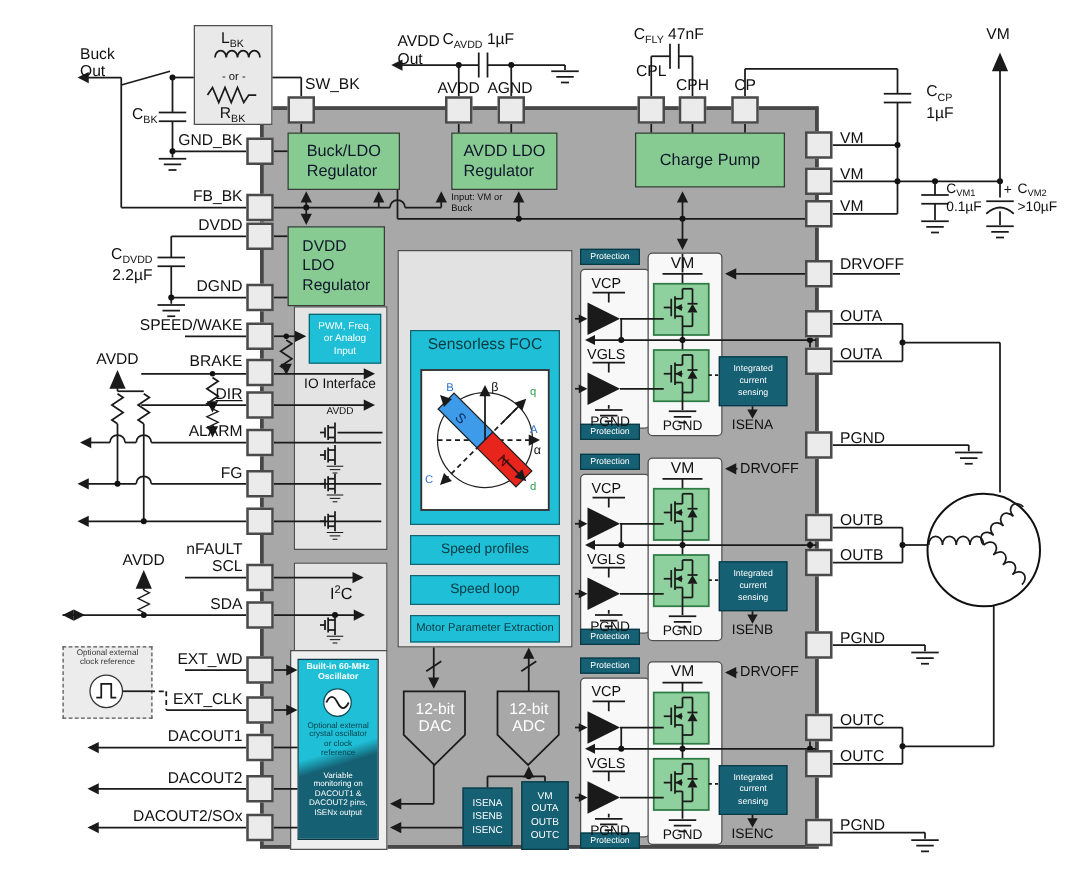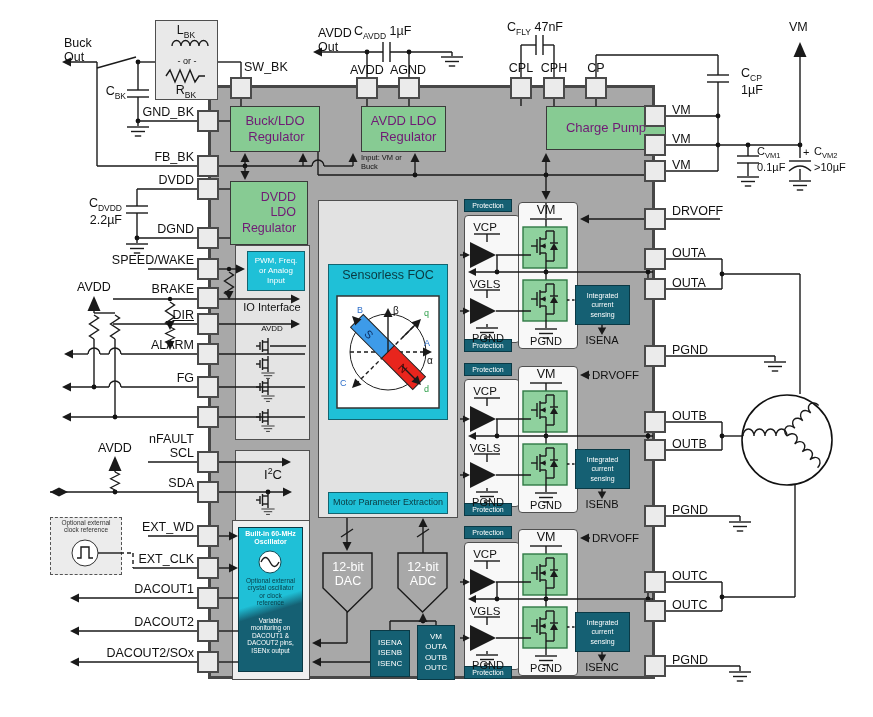"CPL" div.lbl { top: 61px -> 50px }
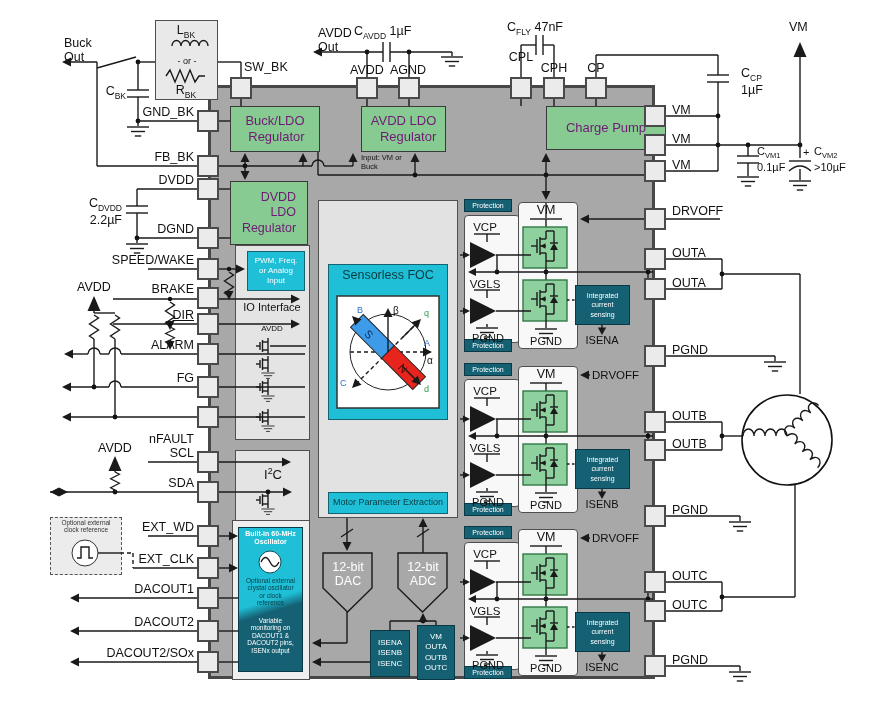"Buck/LDO" .g { color: #701a75 -> #0f172a; text-align: right -> left }
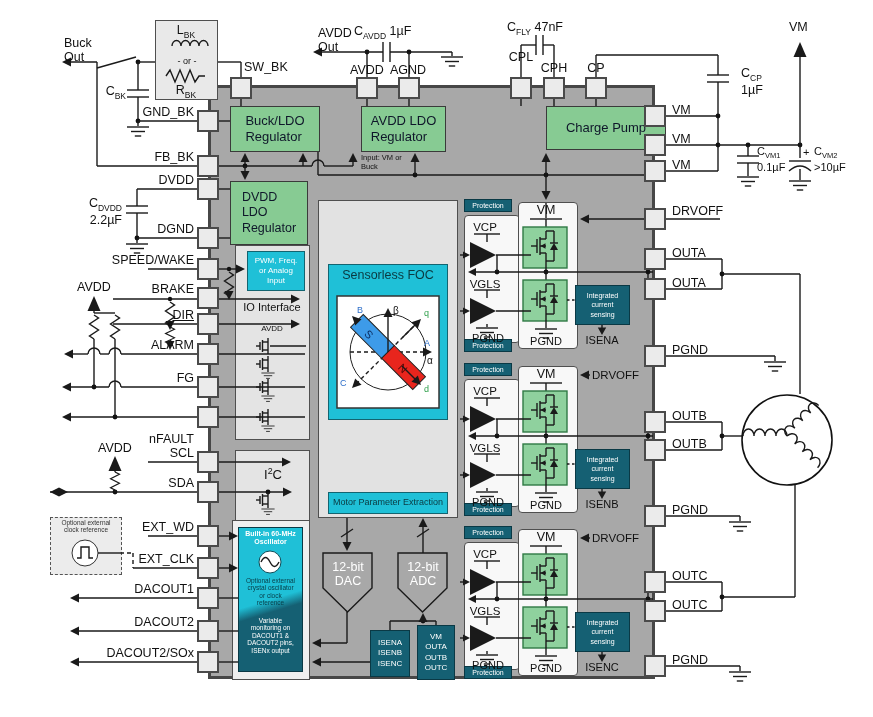"Charge Pump" div.abs { margin-left: 38px -> none }
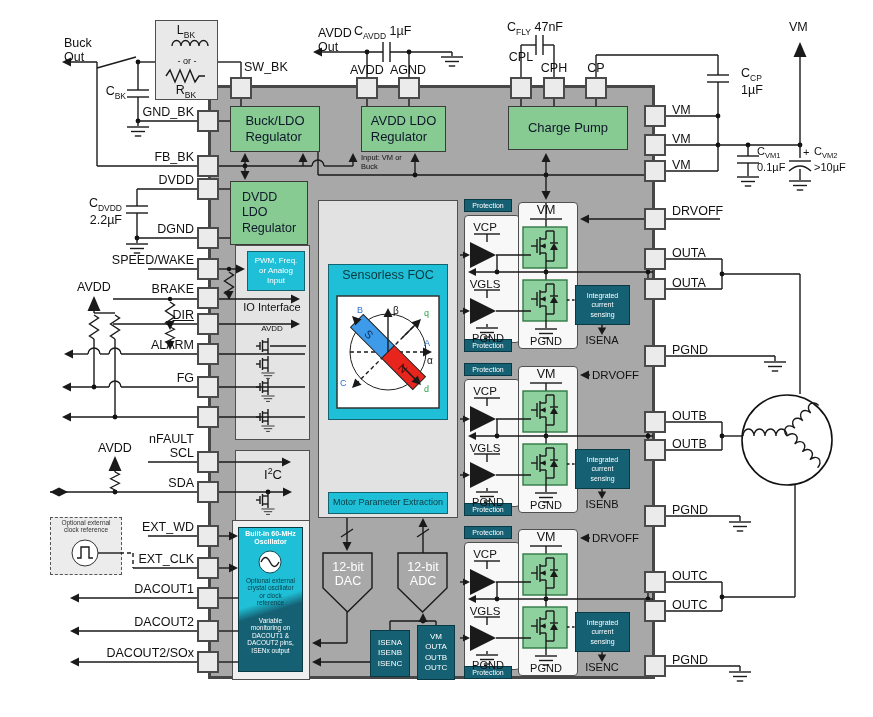"Speed profiles" div.abs { html: none -> <div>Speed profiles</div> }
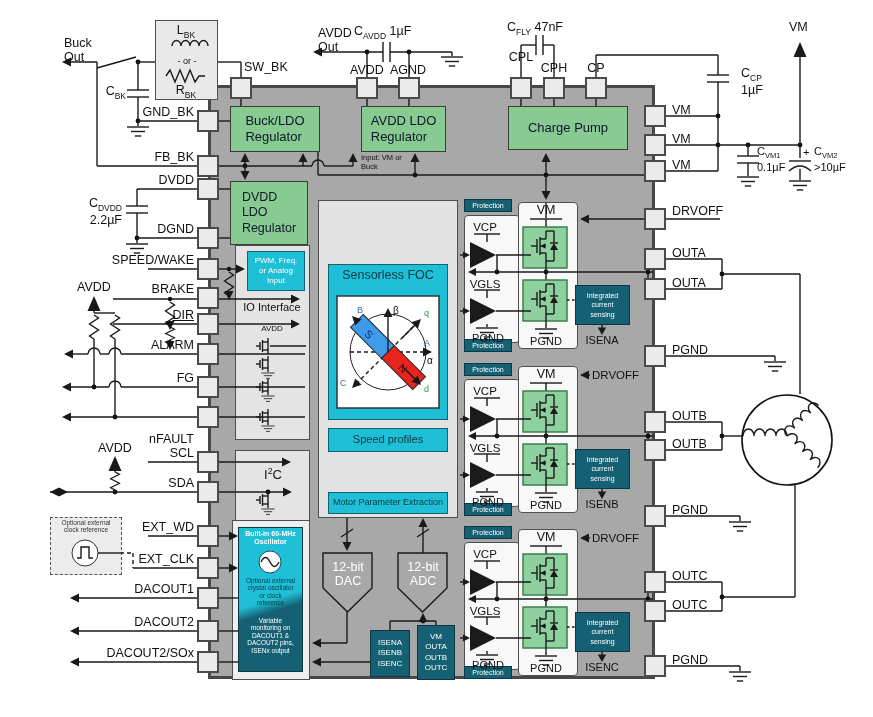"Speed loop" div.abs { html: none -> <div>Speed loop</div> }
